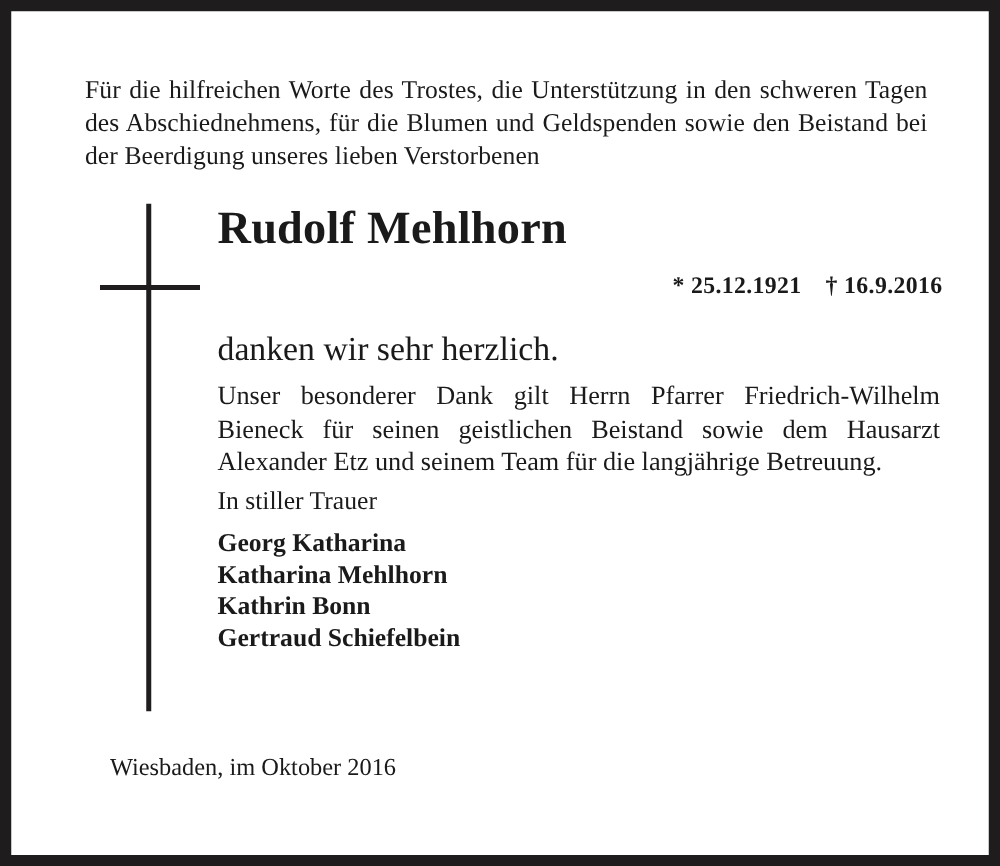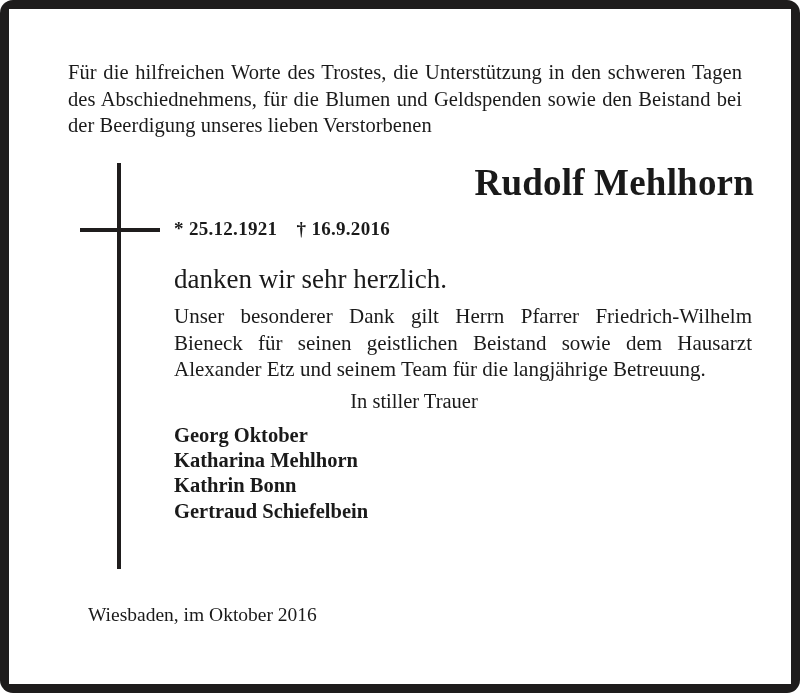"Für die hilfreichen Worte des" .notice-frame { border-radius: 13px -> none }
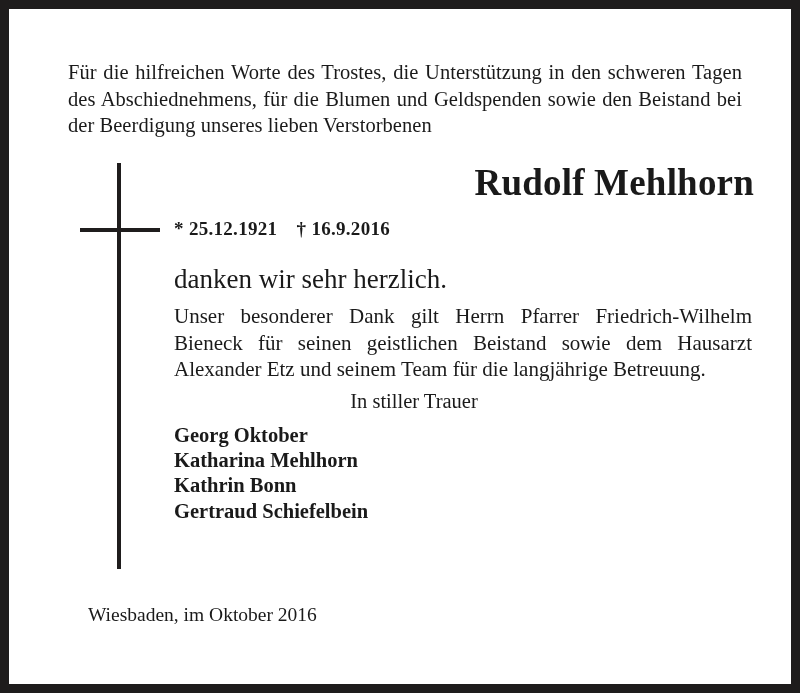"Rudolf Mehlhorn" .deceased-name { text-align: right -> left }
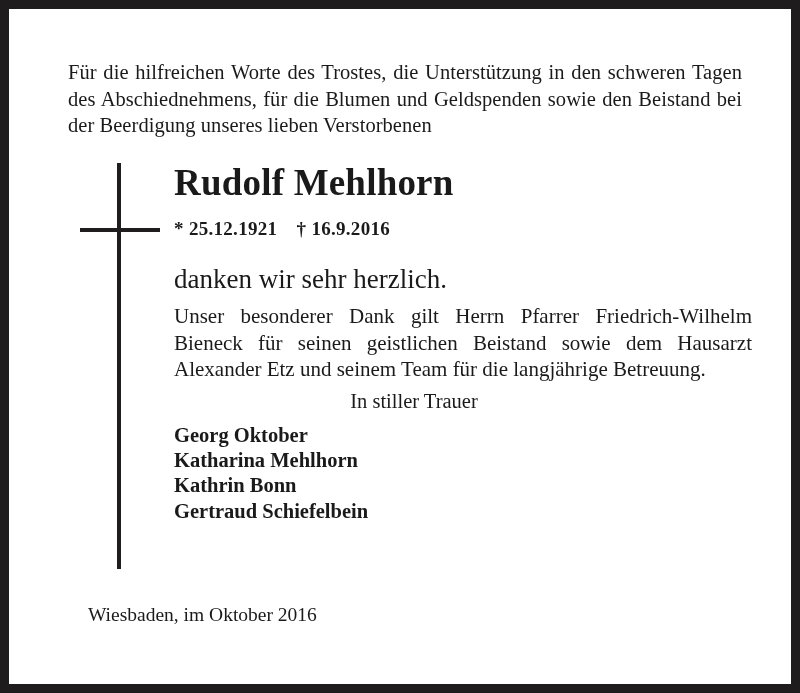"* 25.12.1921 † 16.9.2016" .deceased-dates { text-align: left -> right }
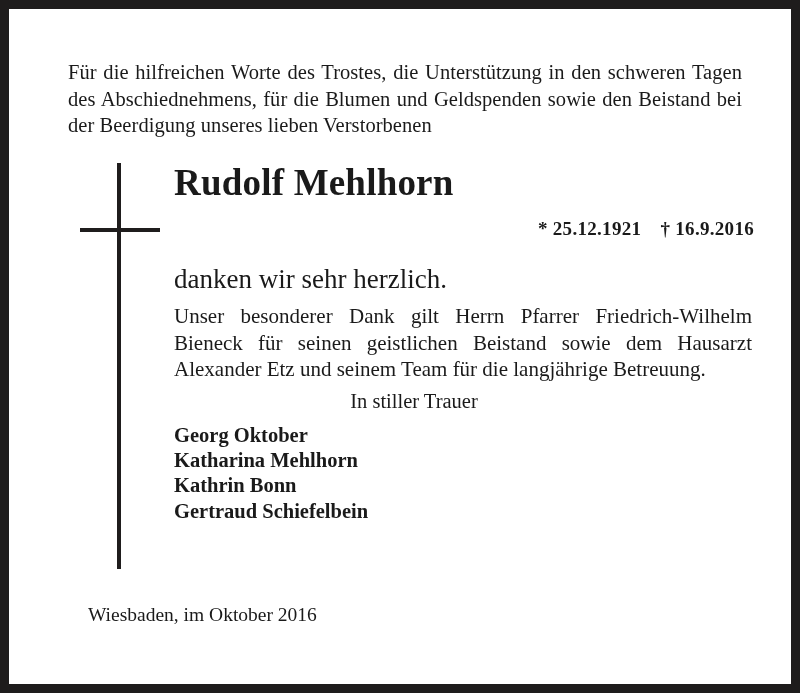"In stiller Trauer" .mourning-label { text-align: center -> none }
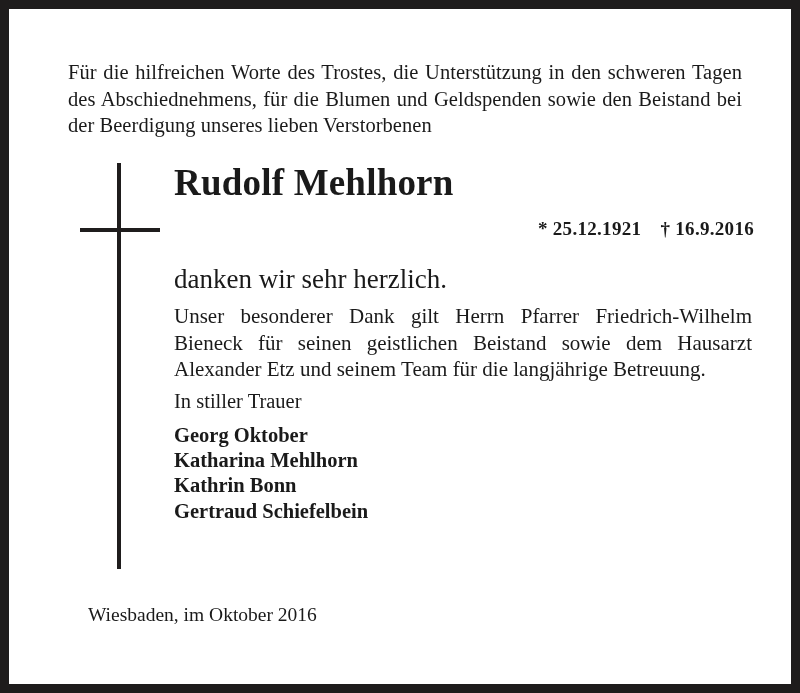"Georg Oktober" span { text: Oktober -> Katharina }
